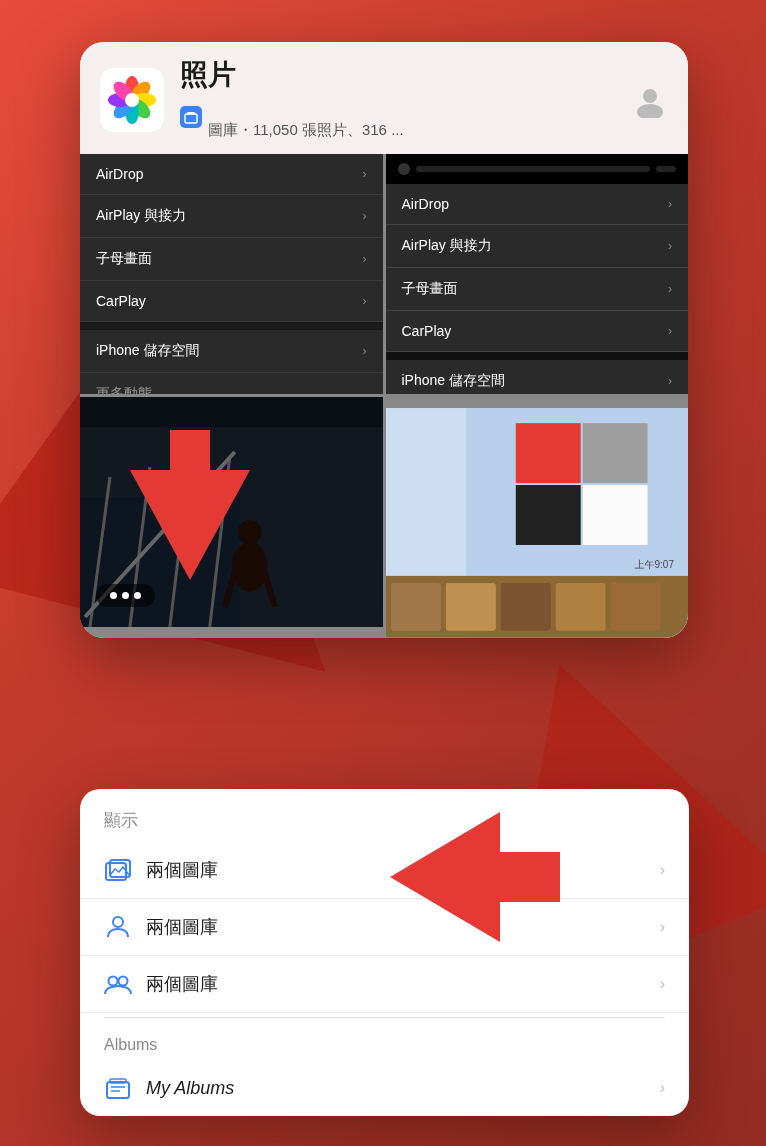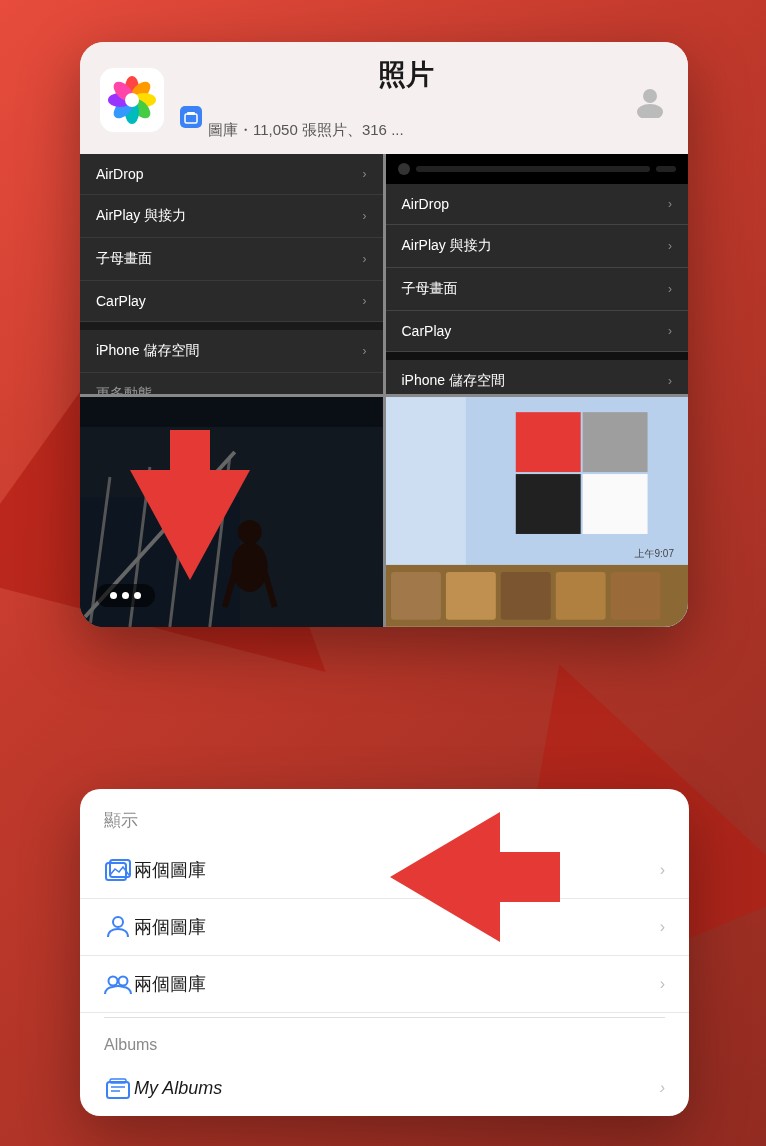"照片" .app-title { text-align: center -> none }
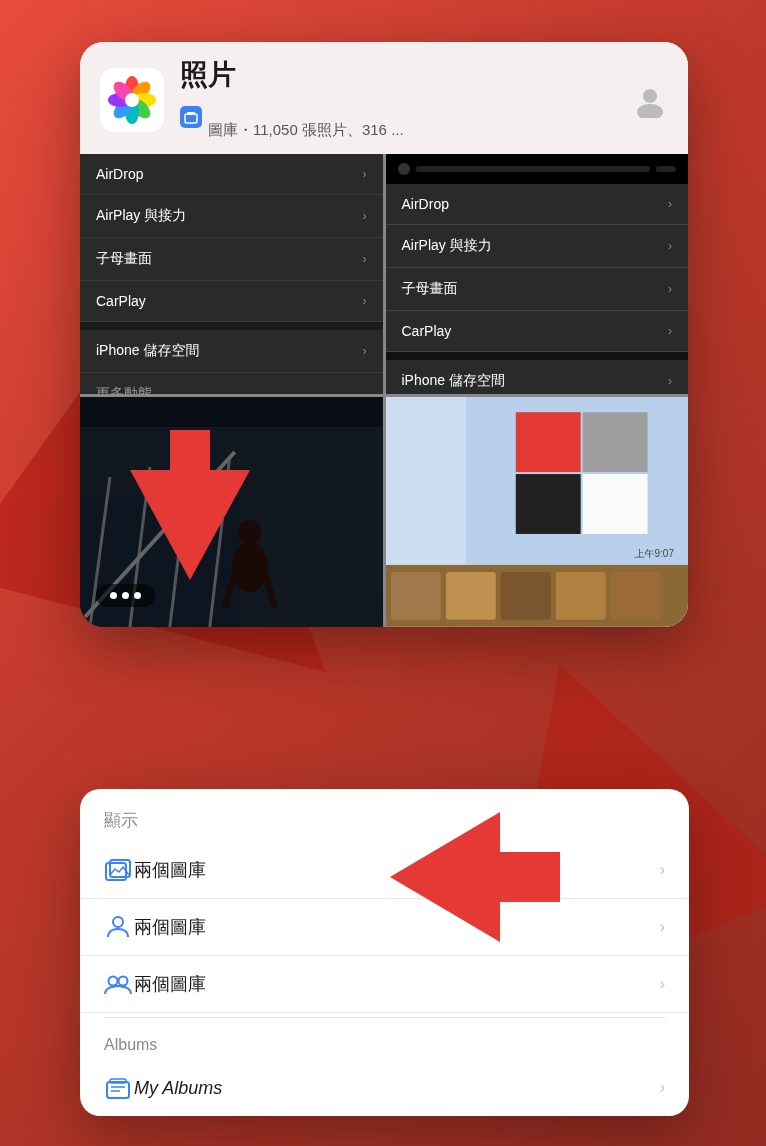"上午9:07" .screenshot-right-bottom { margin-top: none -> 11px }
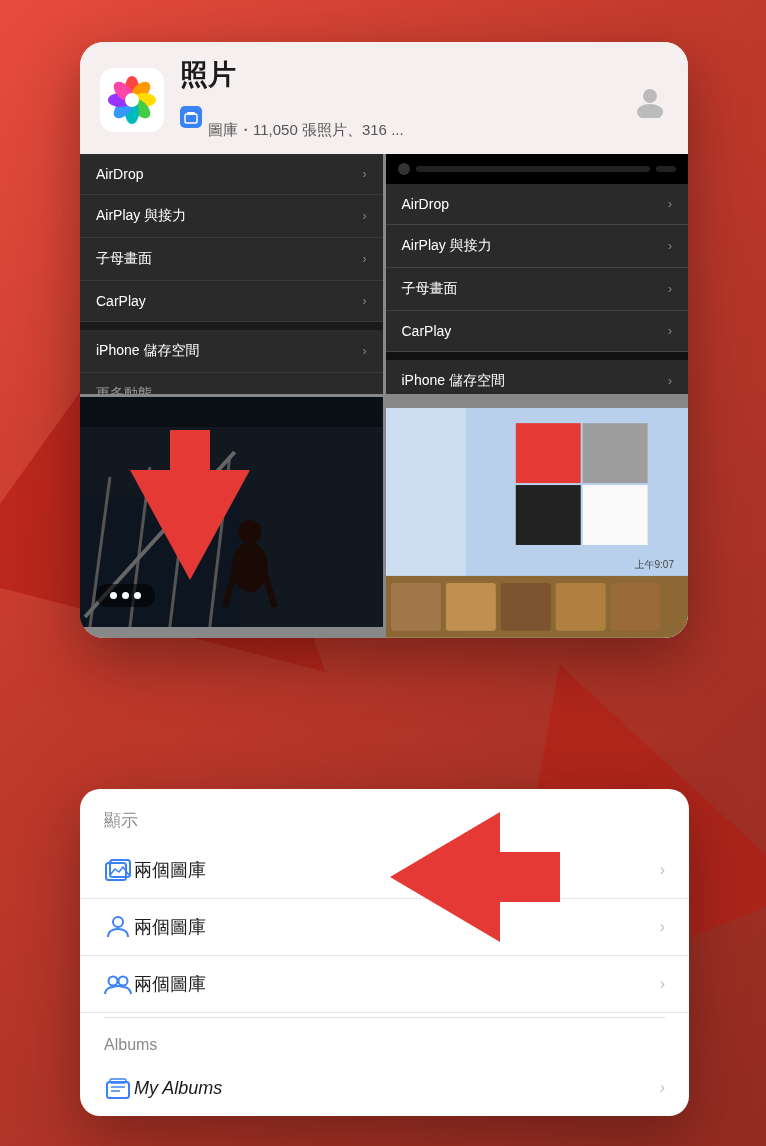"兩個圖庫" .popup-menu-item-left { gap: 2px -> 14px }
